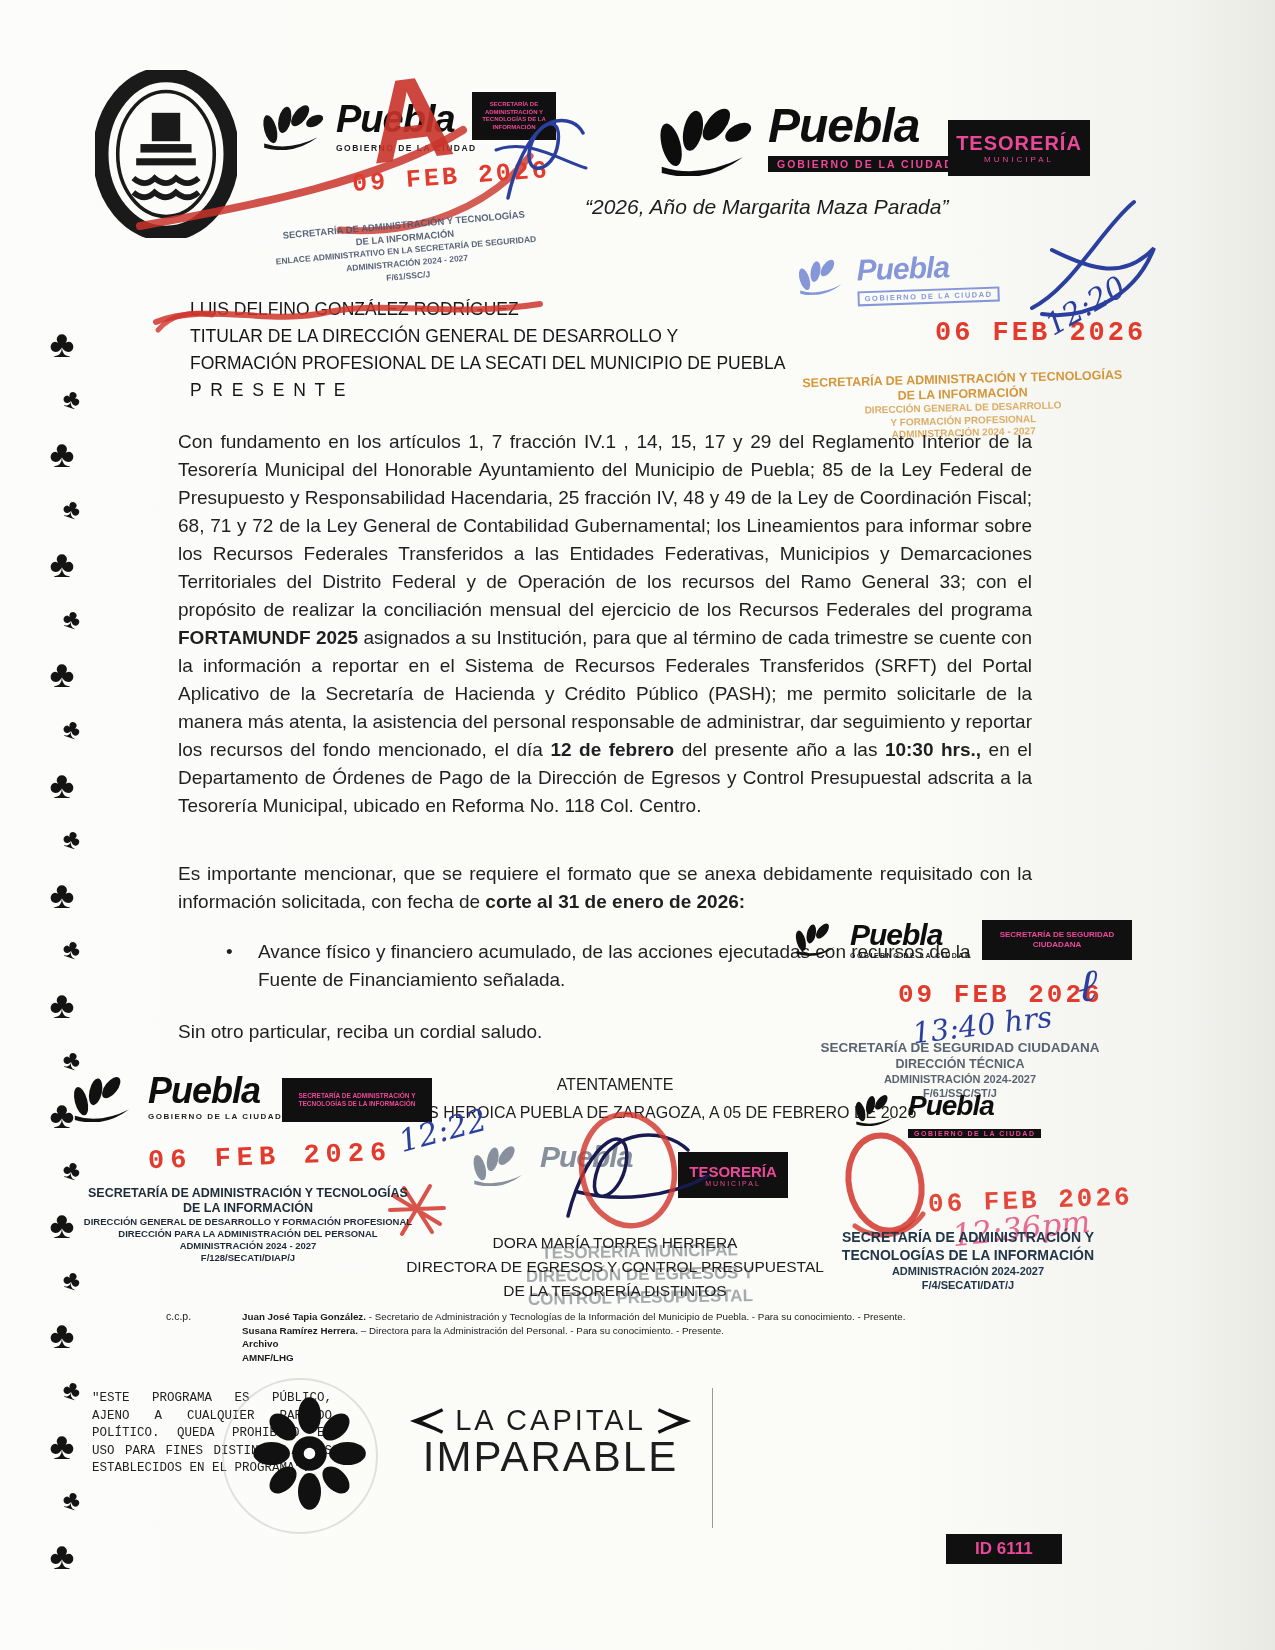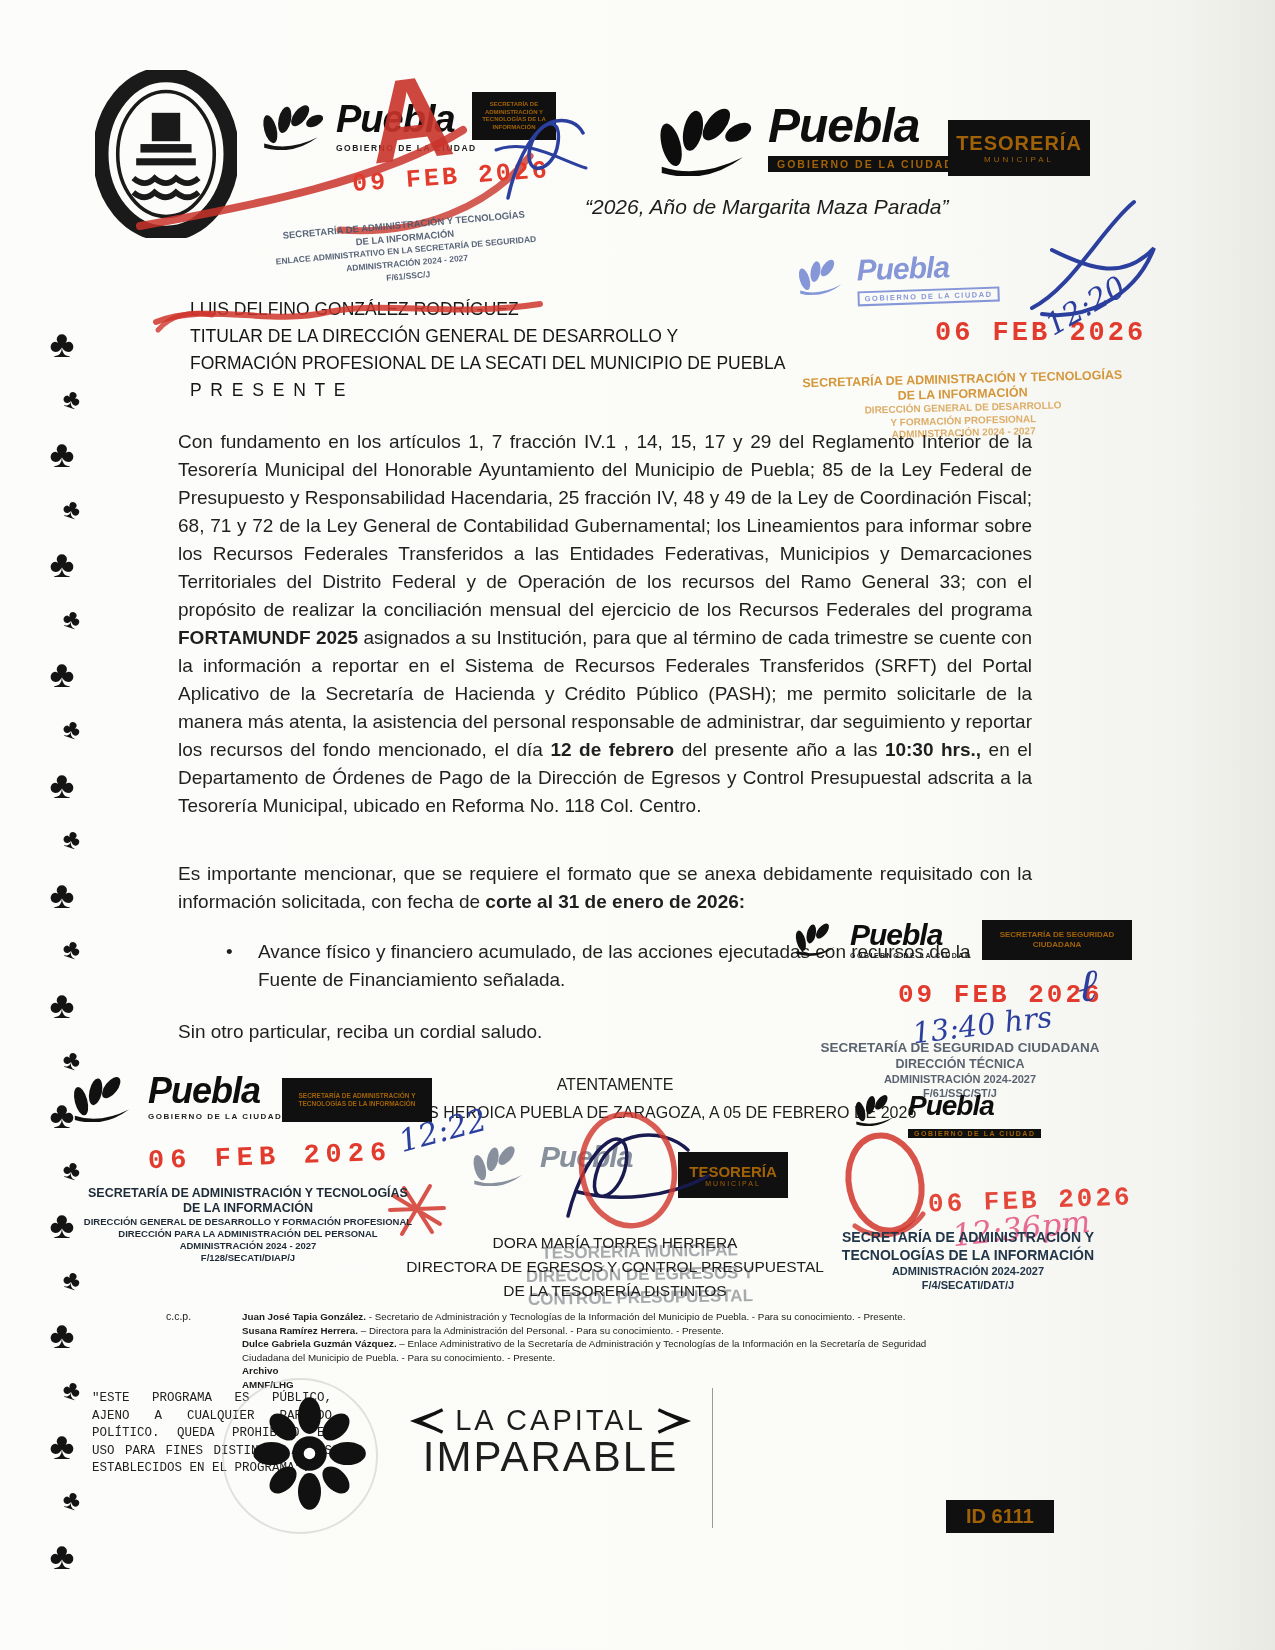"TESORERÍA" .blackbox { color: #a16207 -> #ec4899 }
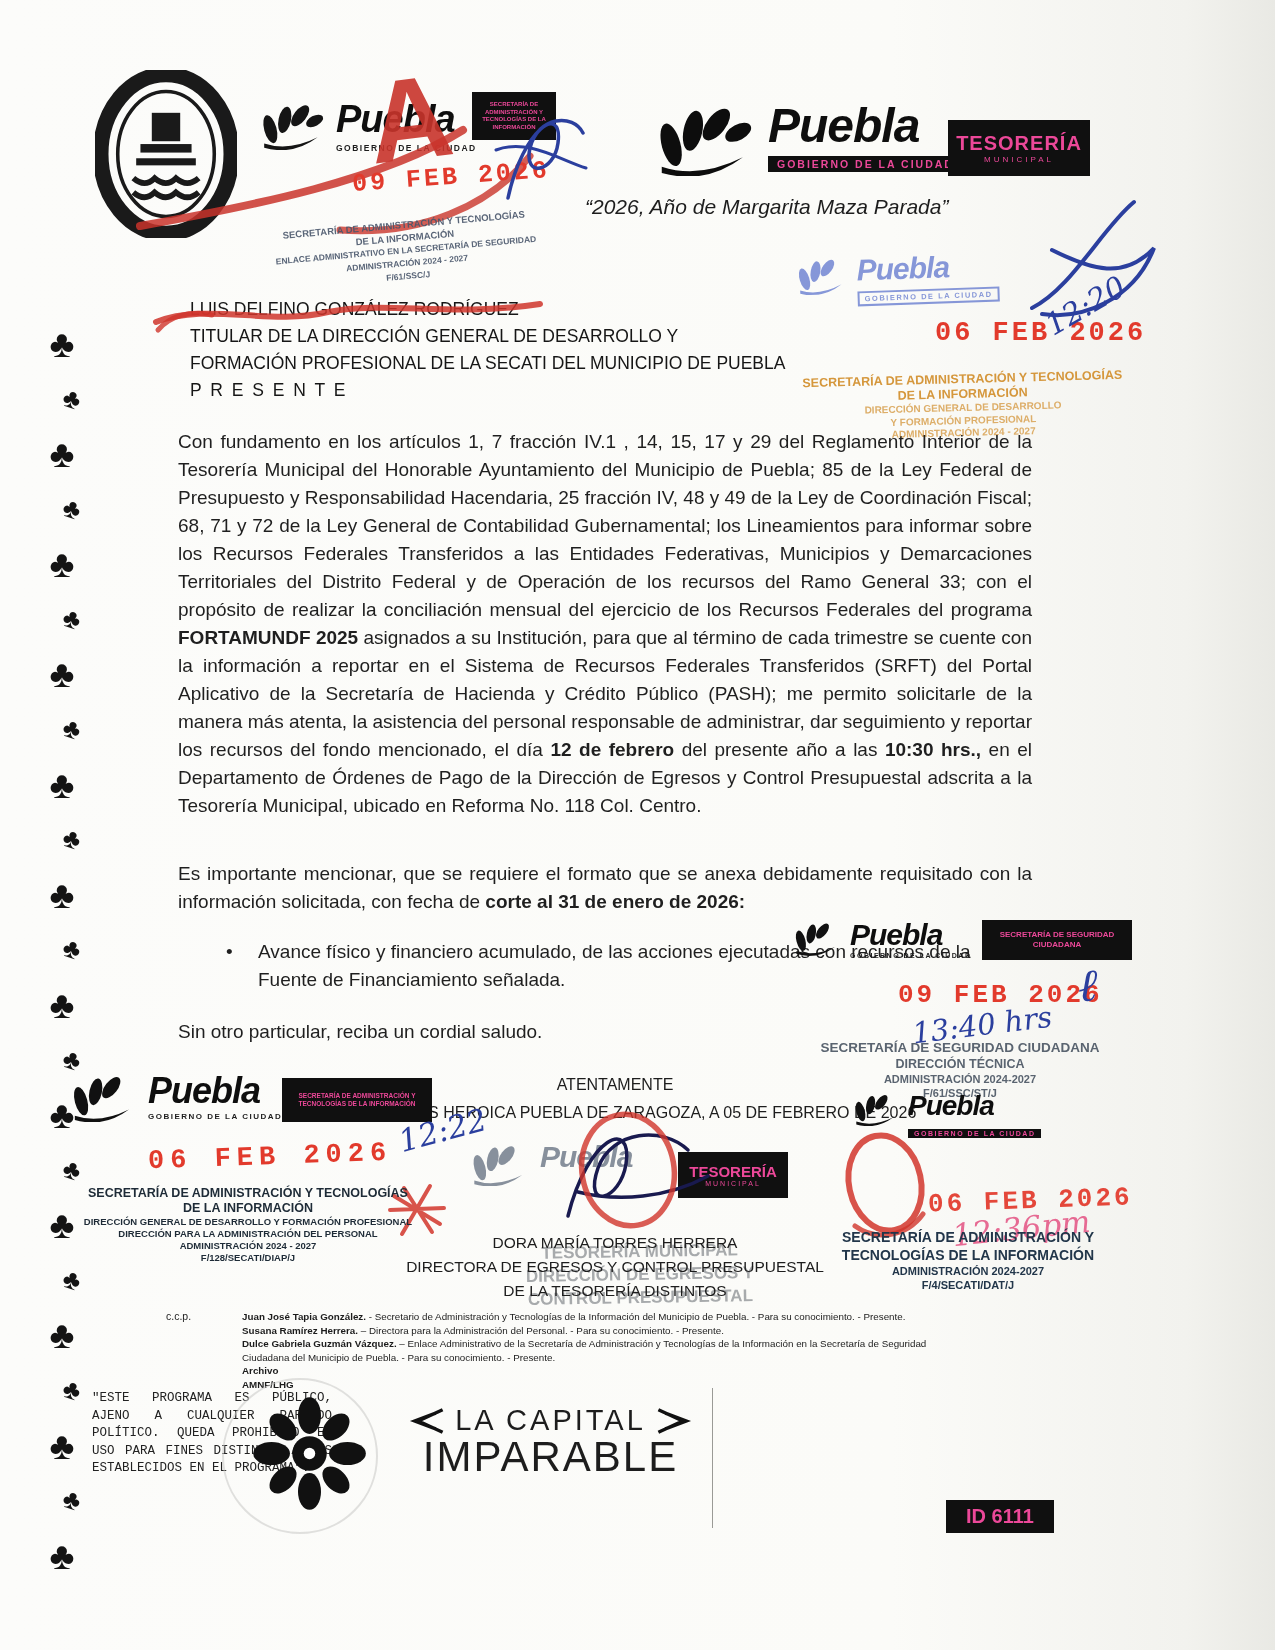"Dulce Gabriela Guzmán Vázquez. –" div { html: <div><b>Dulce Gabriela Guzmán Vázquez.</b><span> – Enlace Administrativo de la Secretaría de Administración y Tecnologías de la Información en la Secretaría de Seguridad Ciudadana del Municipio de Puebla. - Para su conocimiento. - Presente.</span></div> -> none }
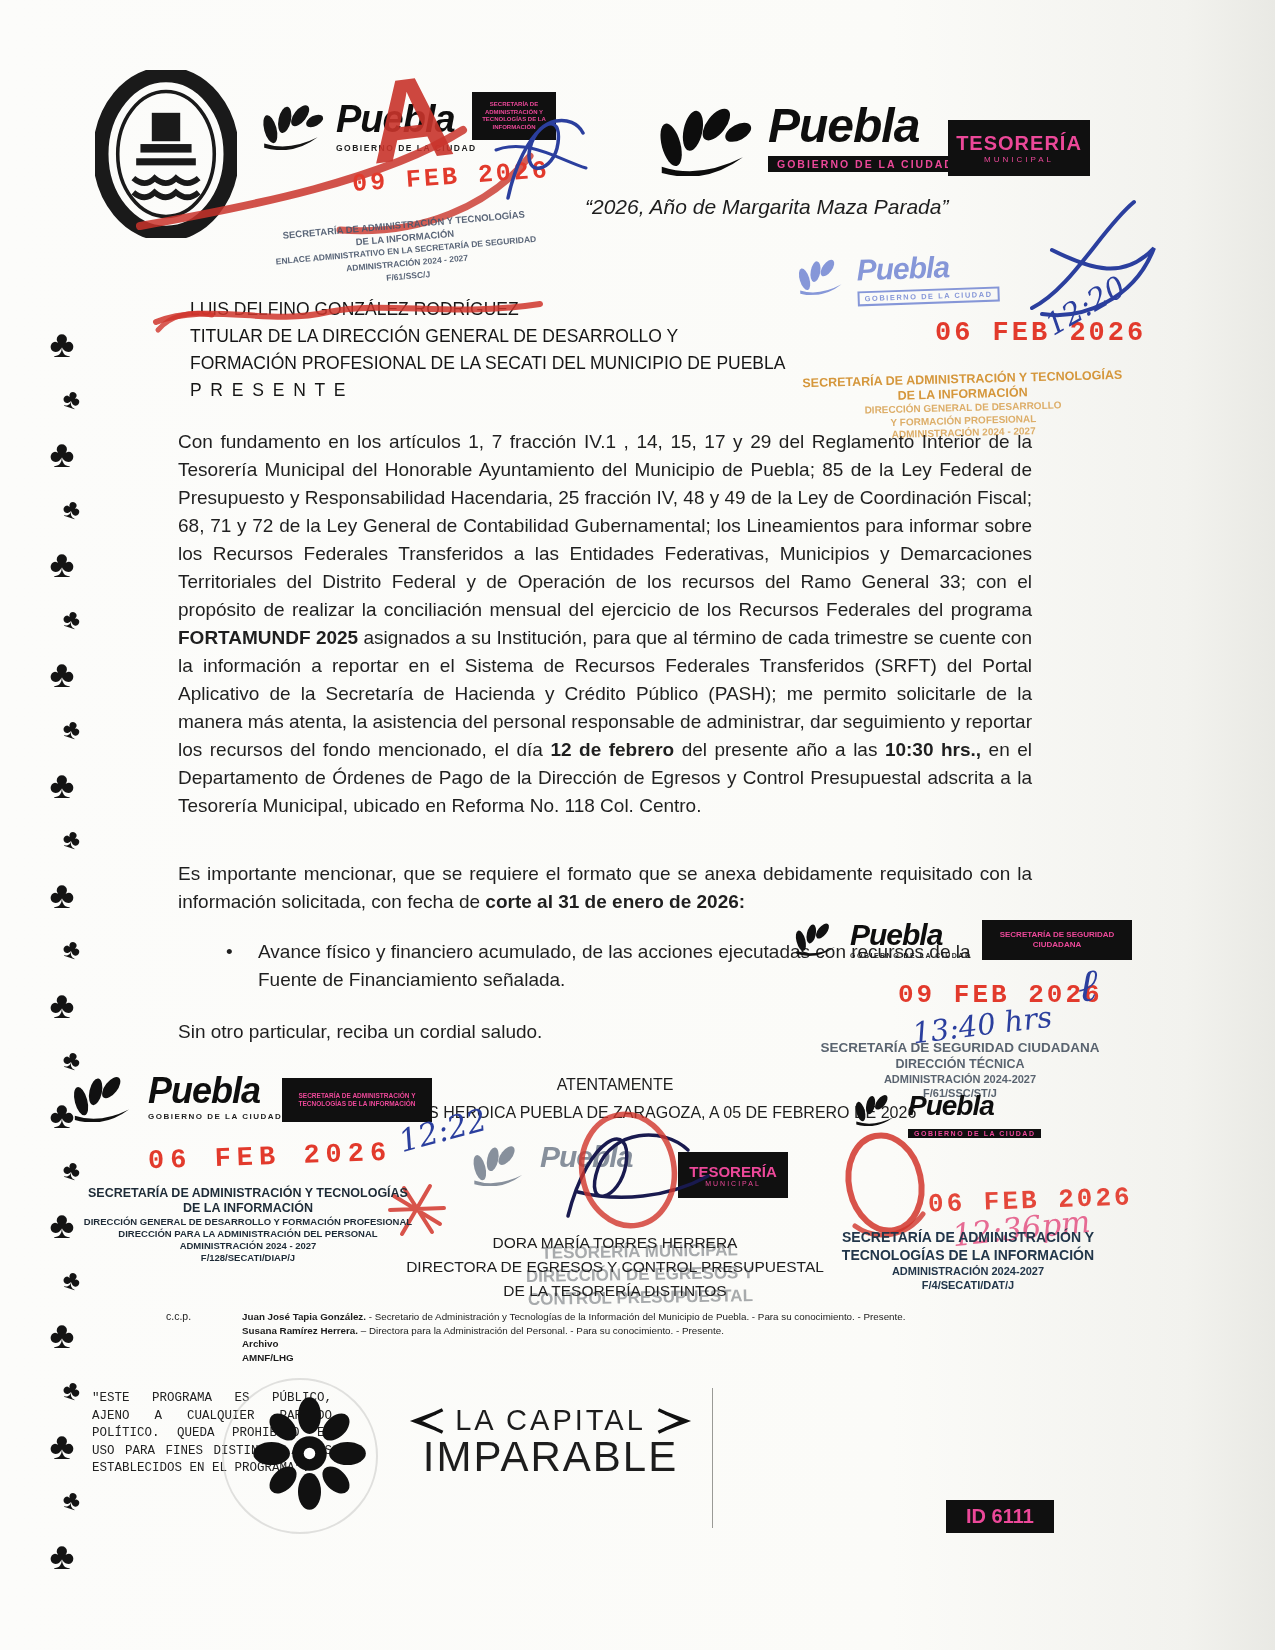"ID 6111" div.abs { font-size: 20px -> 17px; padding: 5px 20px -> 5px 29px; top: 1500px -> 1534px }
